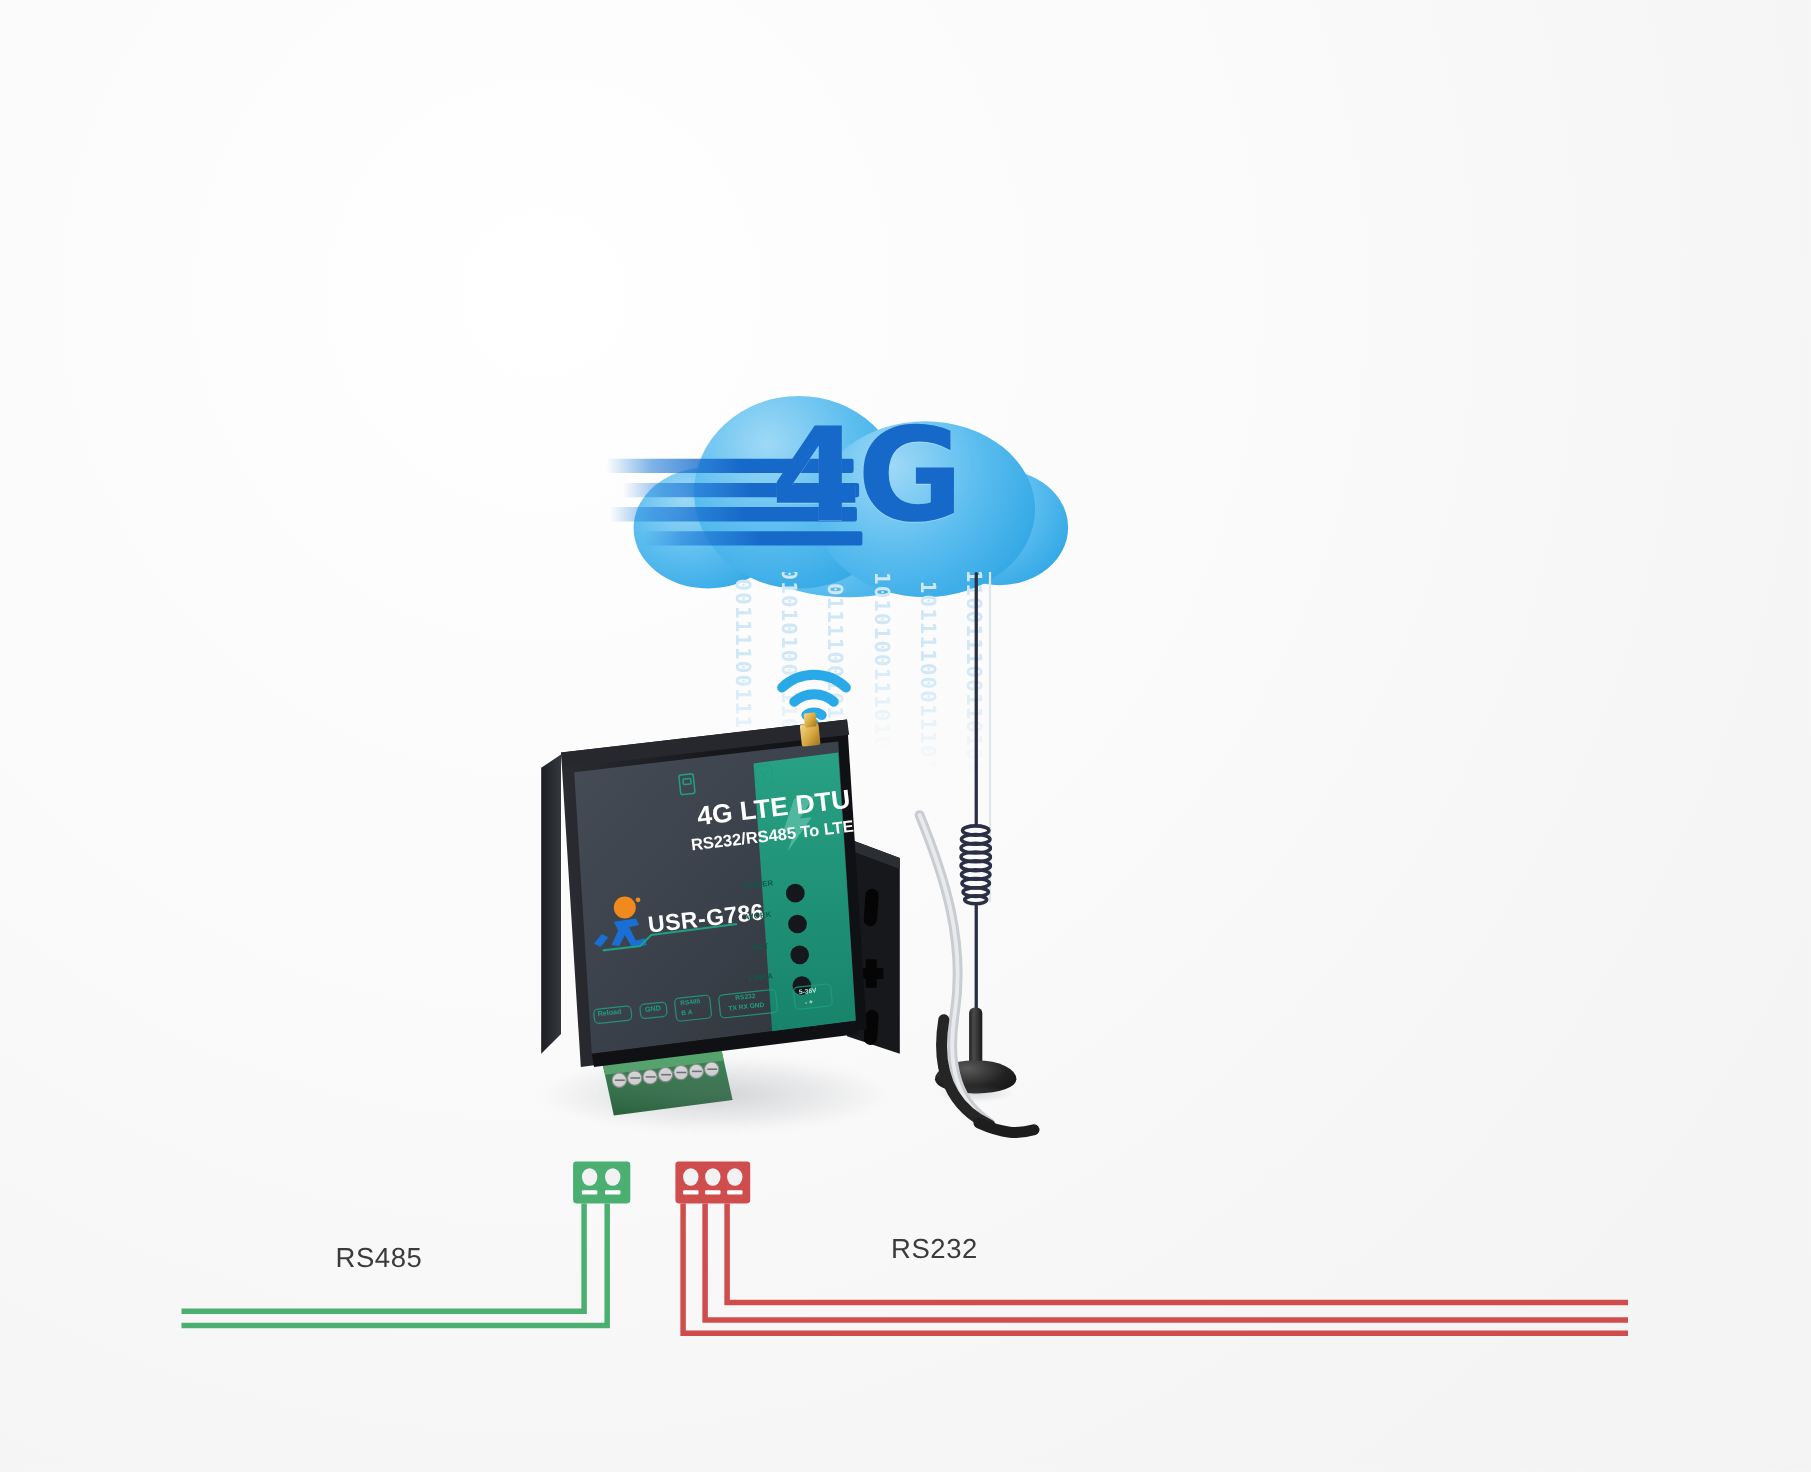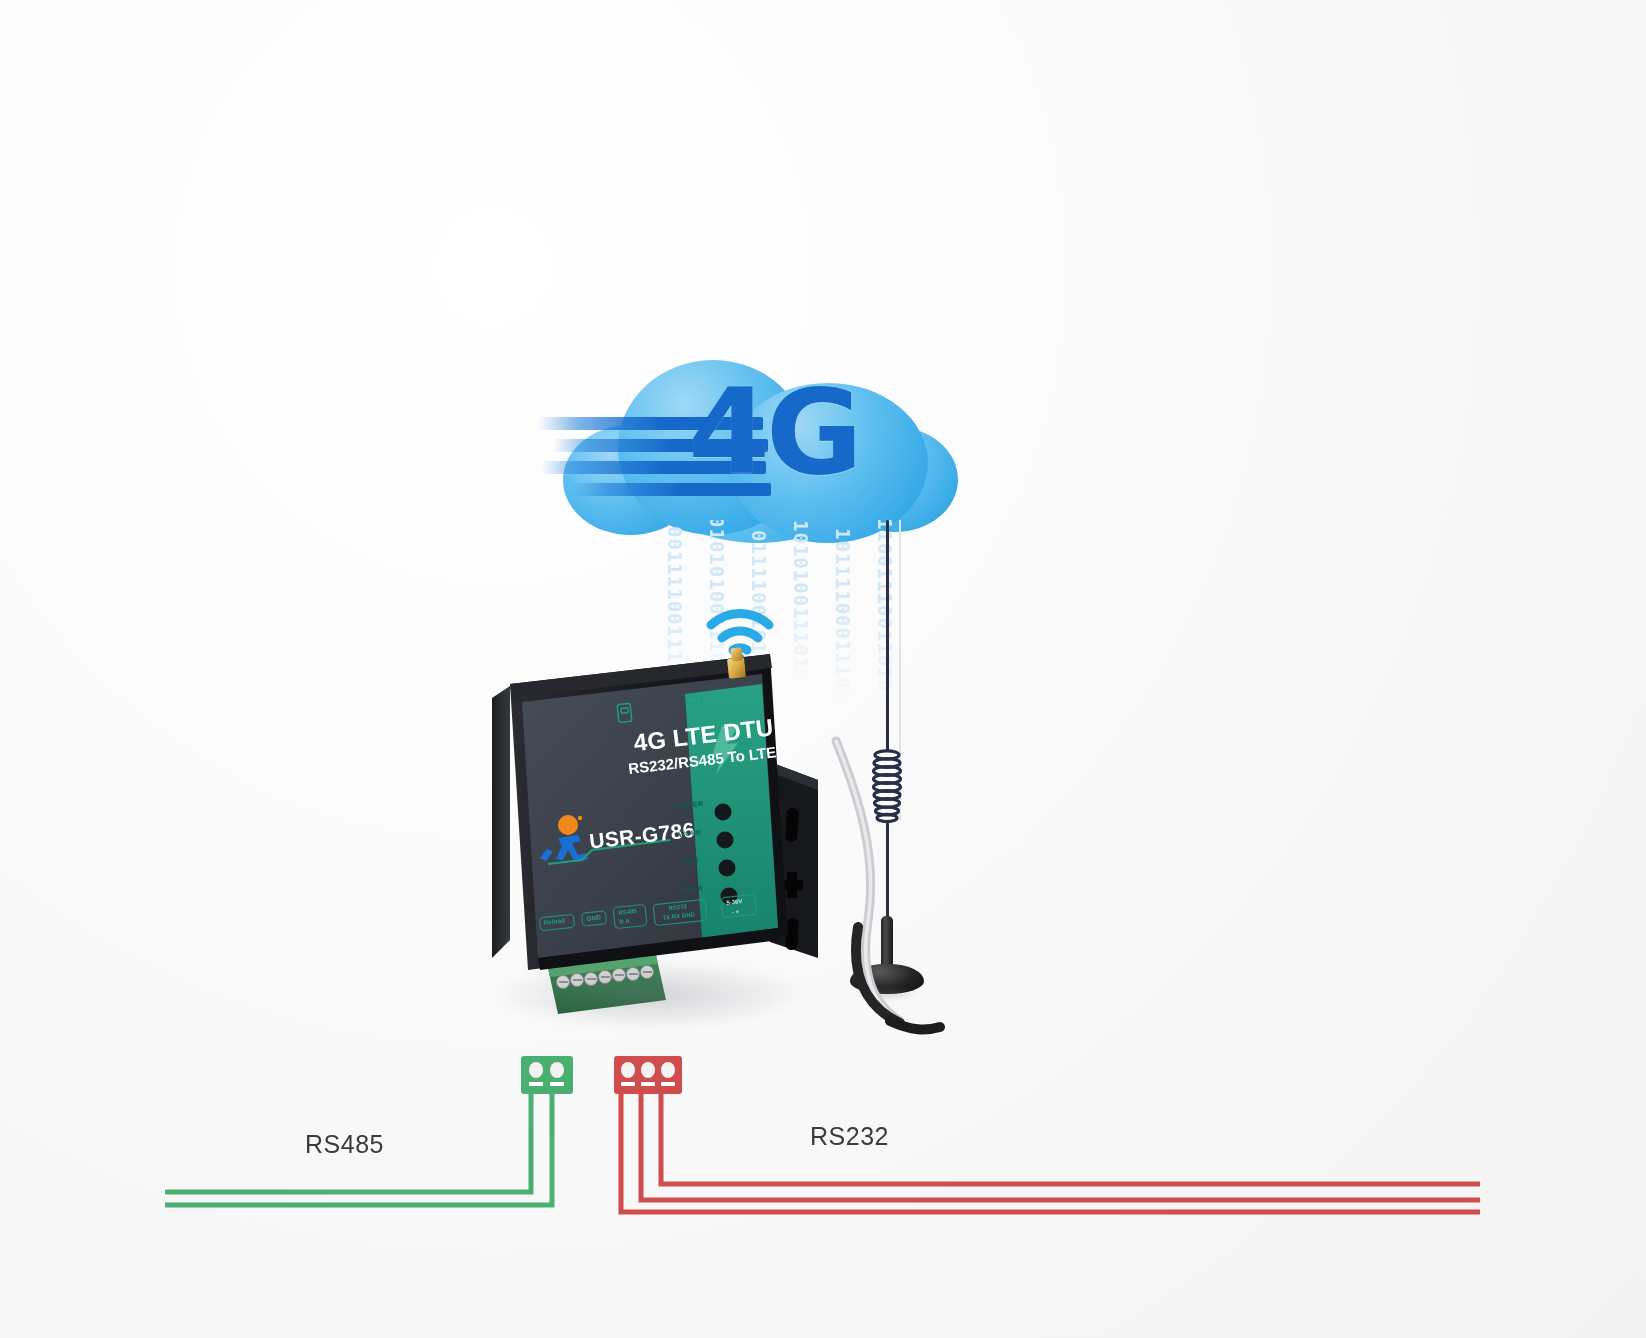"4G" #cloud-group { left: 543px -> 556px }
